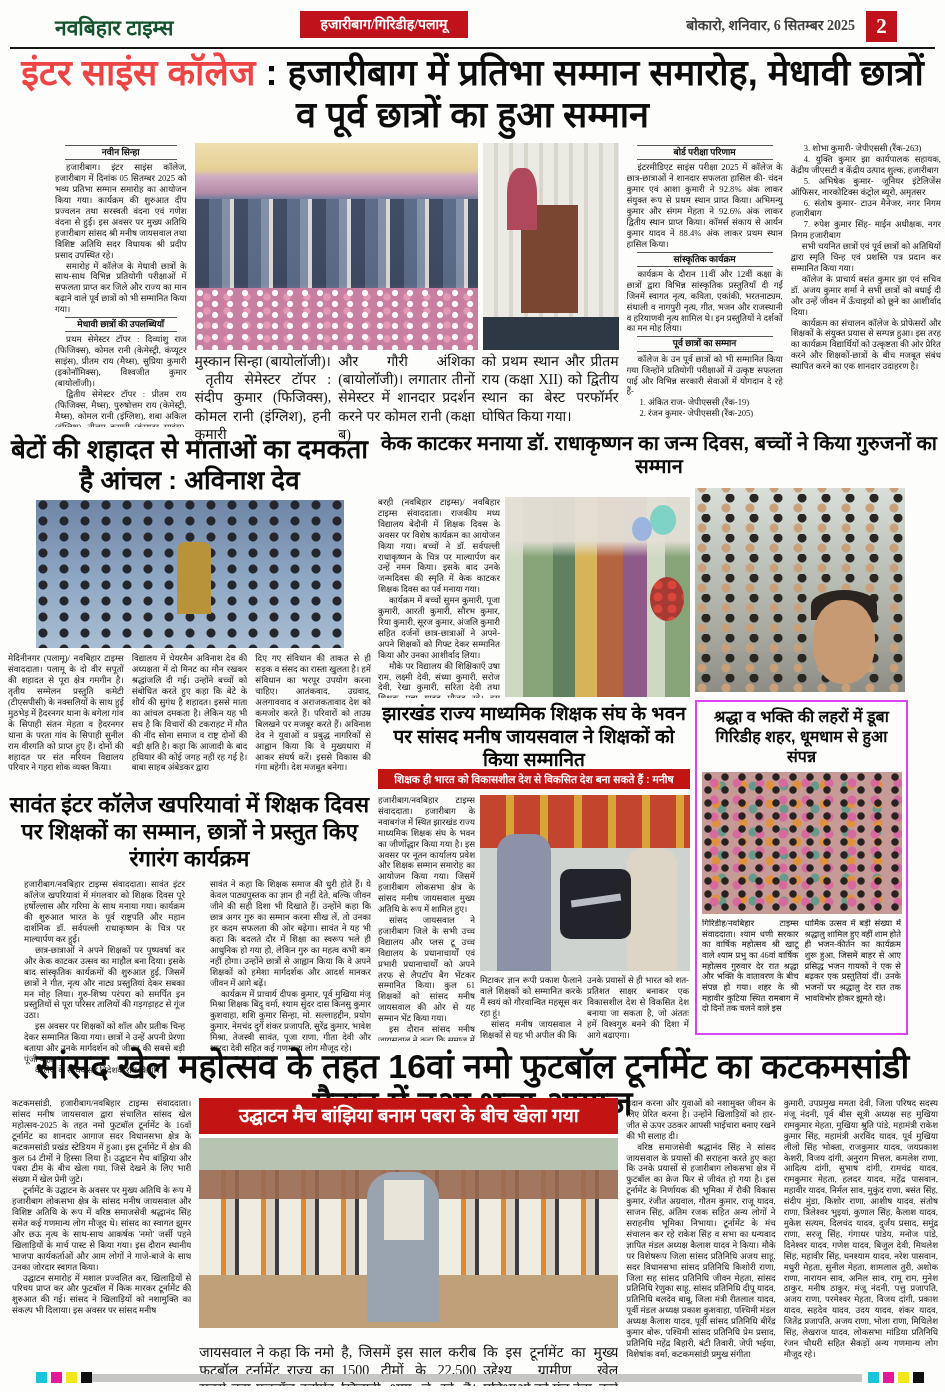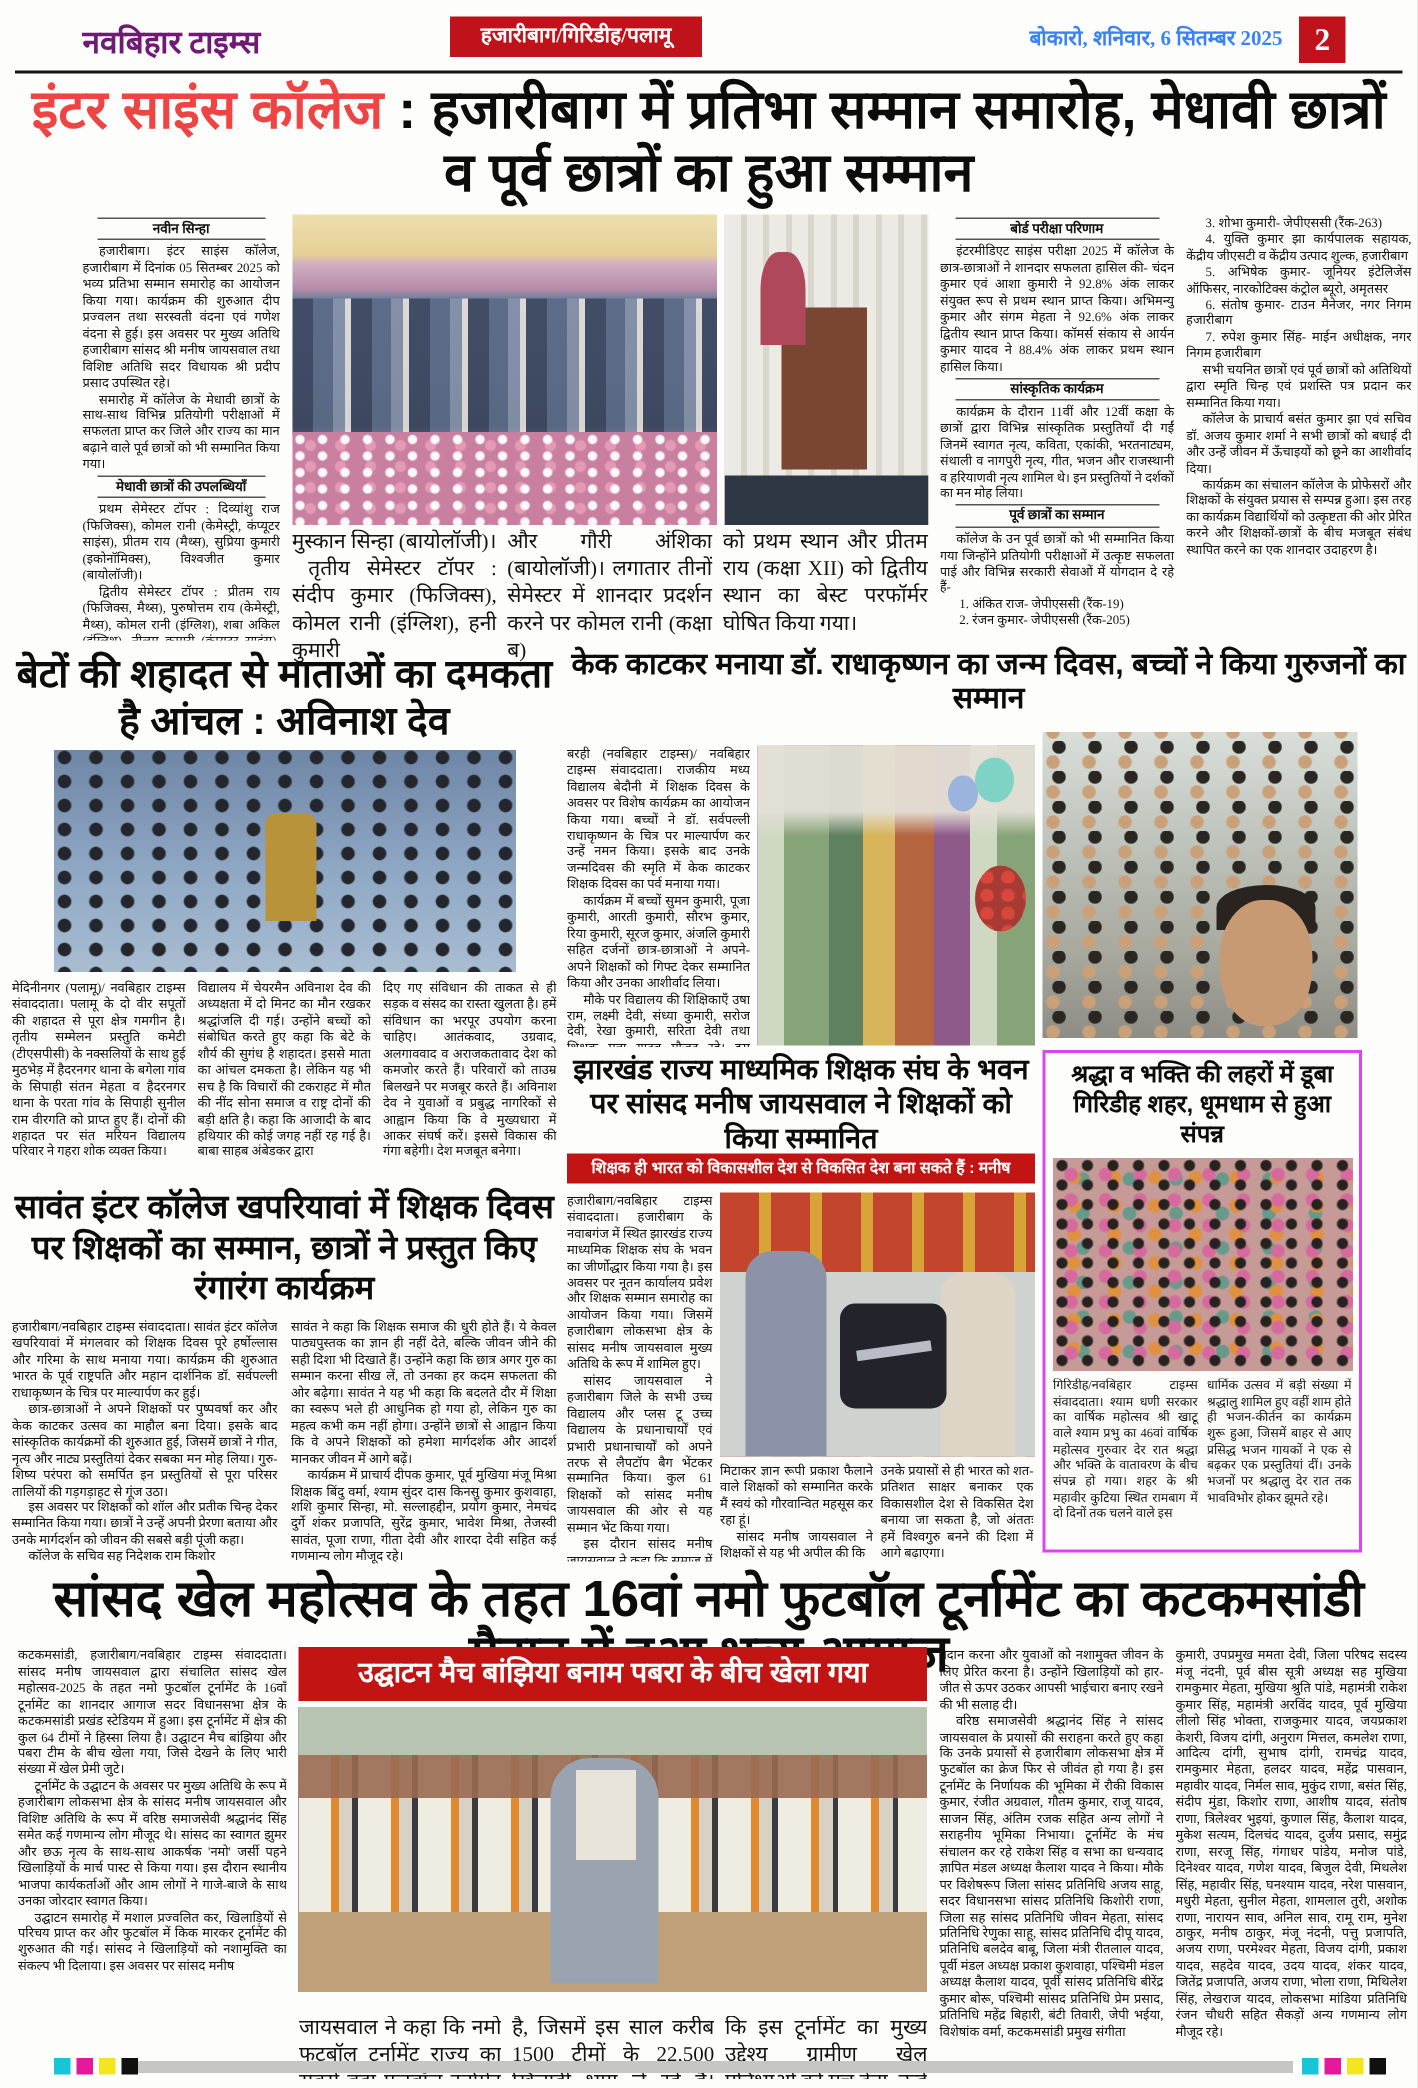"नवबिहार टाइम्स" .masthead { color: #701a75 -> #14532d }
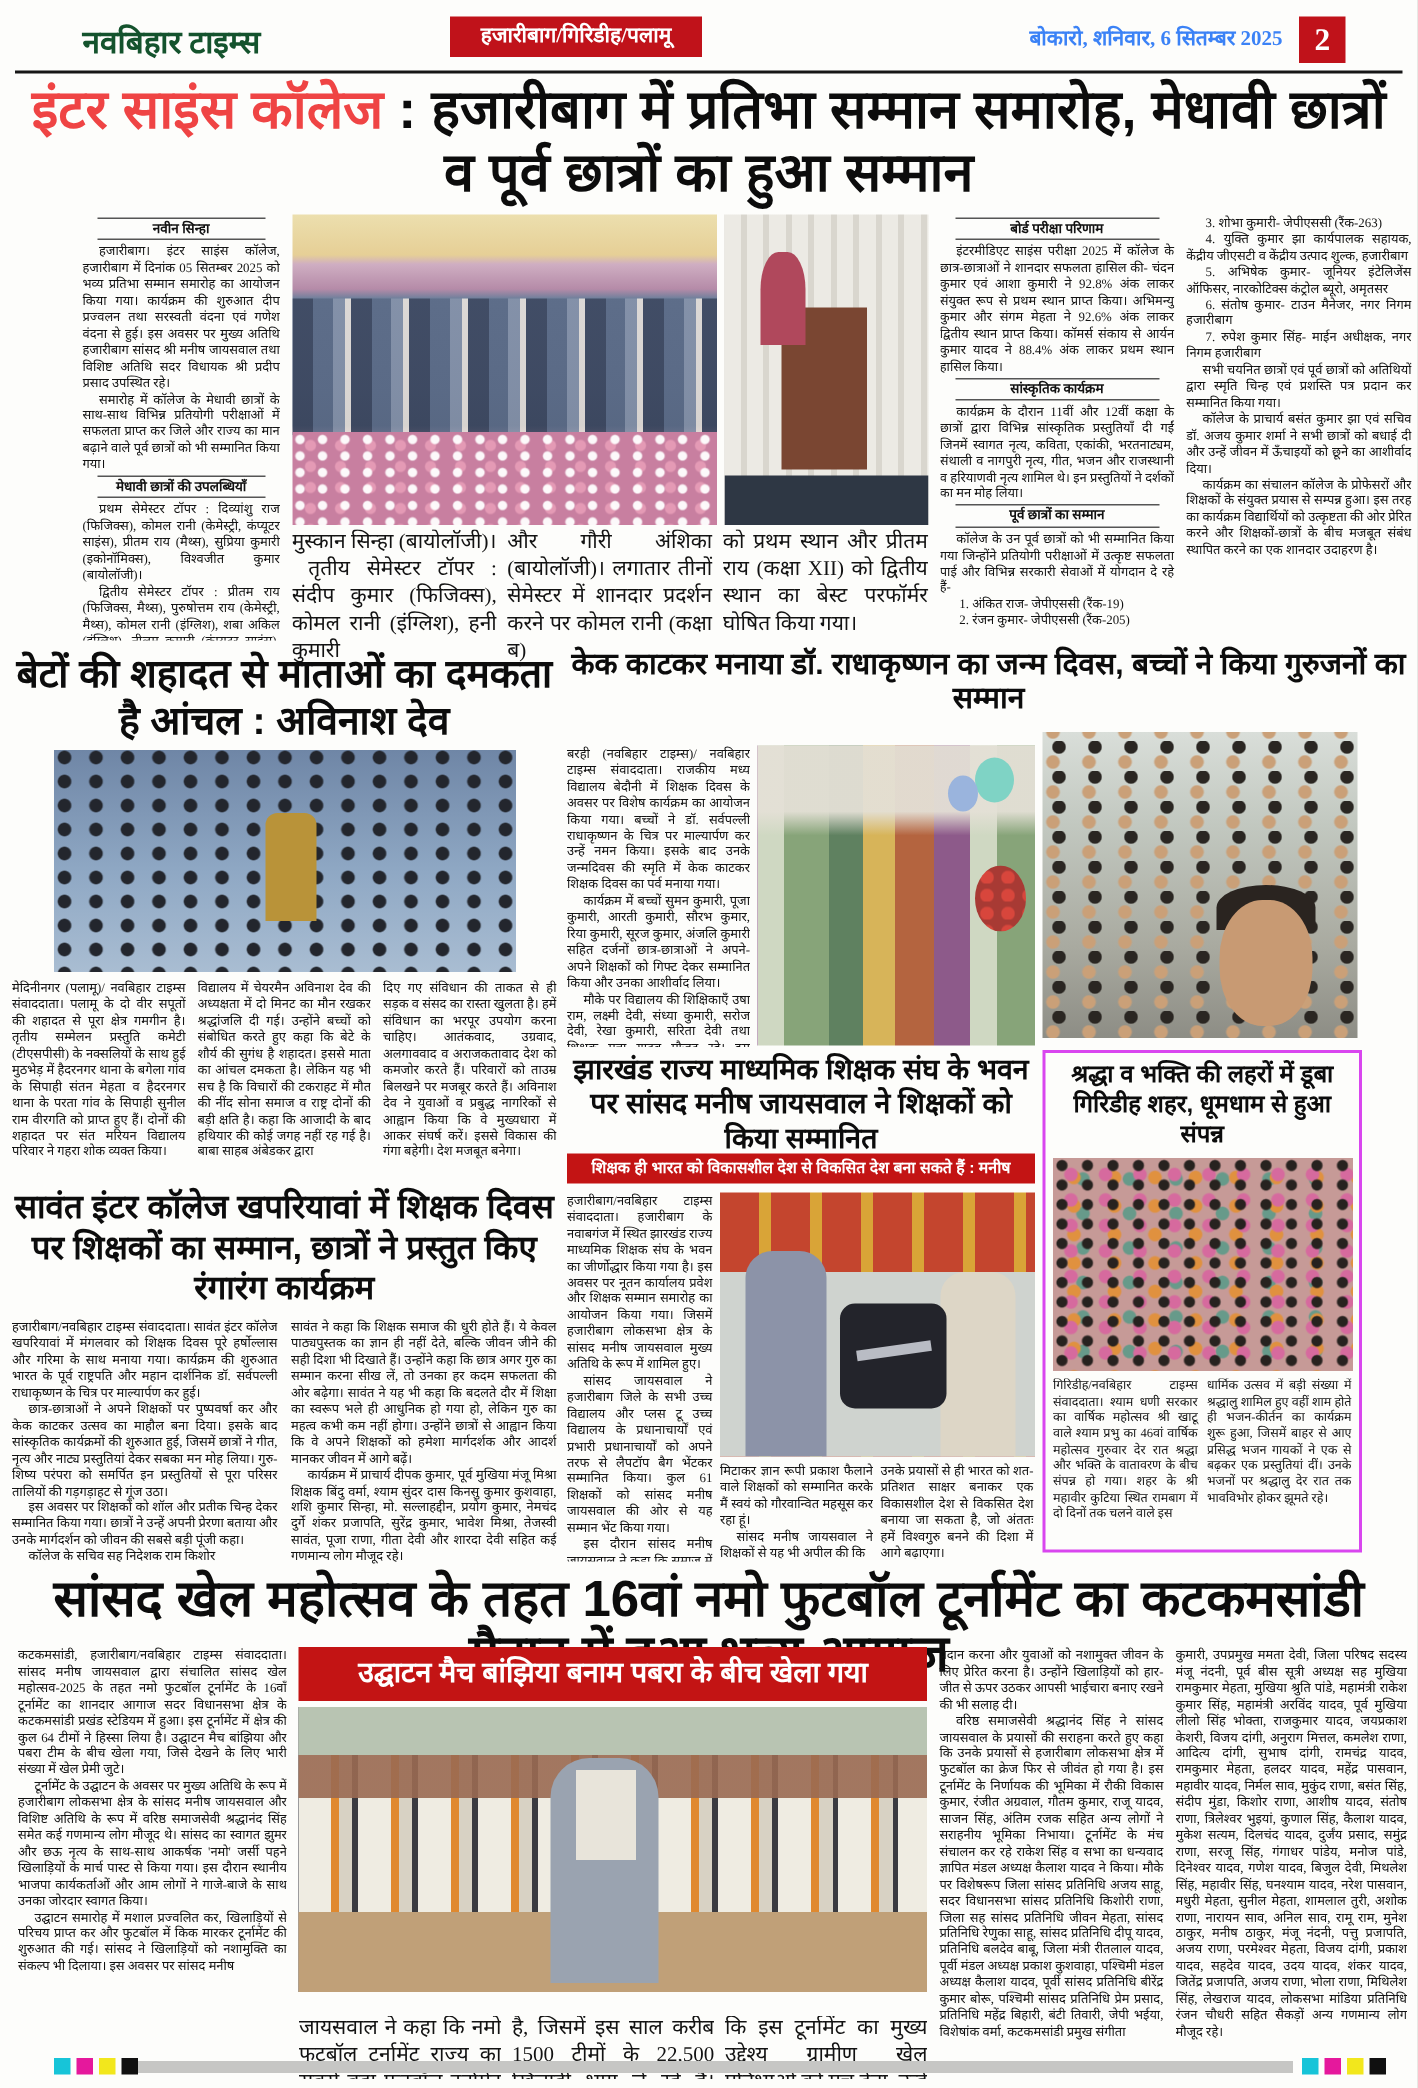"बोकारो, शनिवार, 6 सितम्बर 2025" .dateline { color: #3b82f6 -> #404040 }
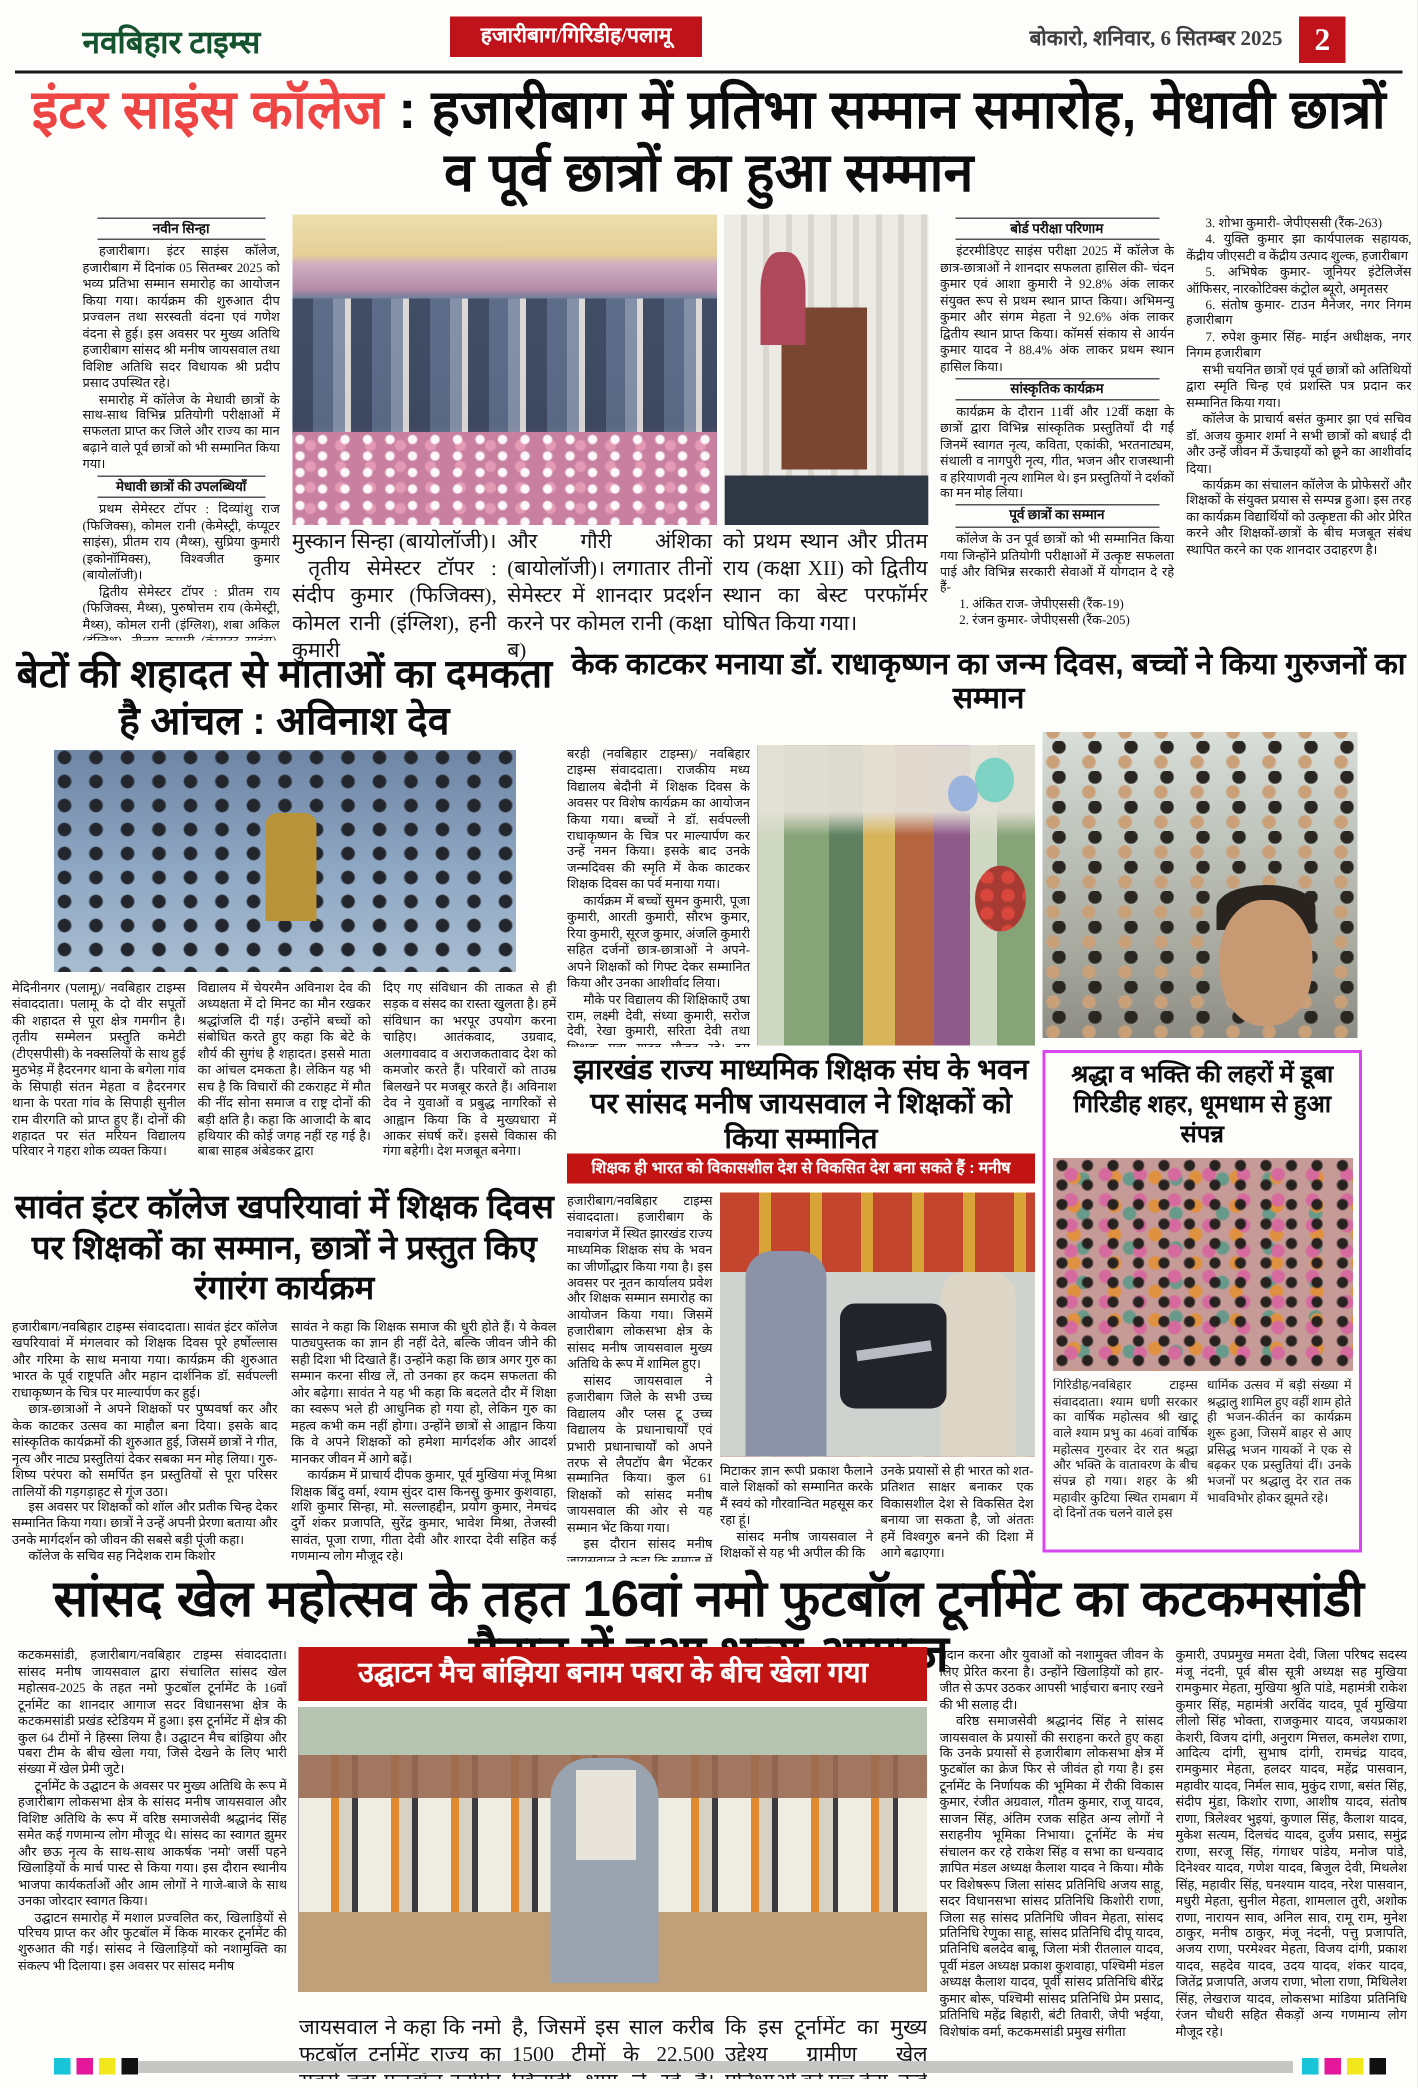"हजारीबाग/नवबिहार टाइम्स संवाददाता। सावंत" .cols2 > div { margin-left: none -> 16px }
